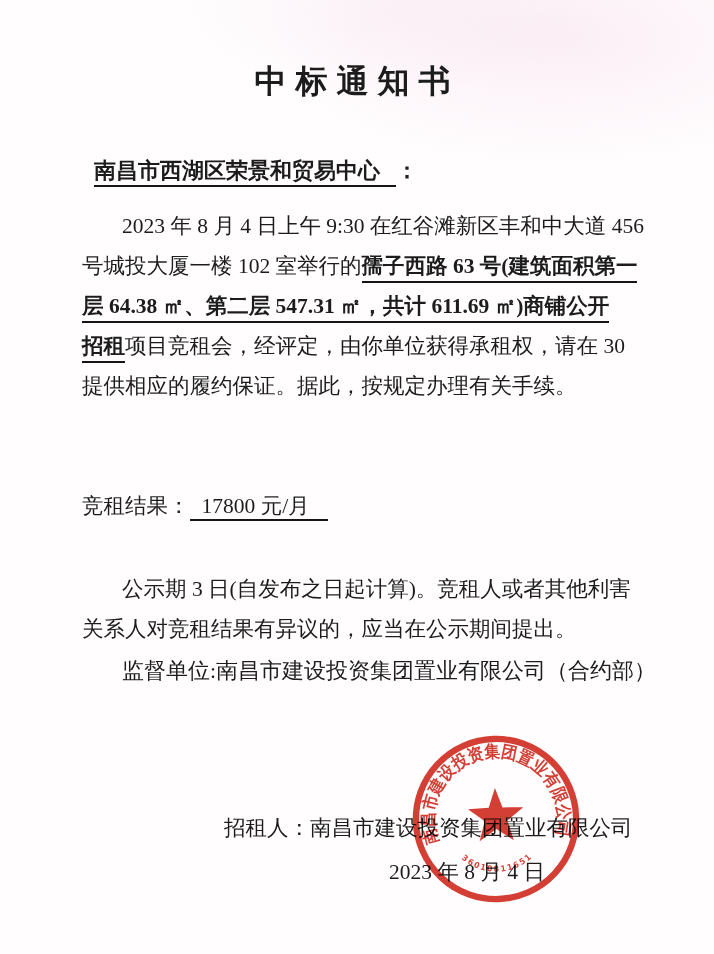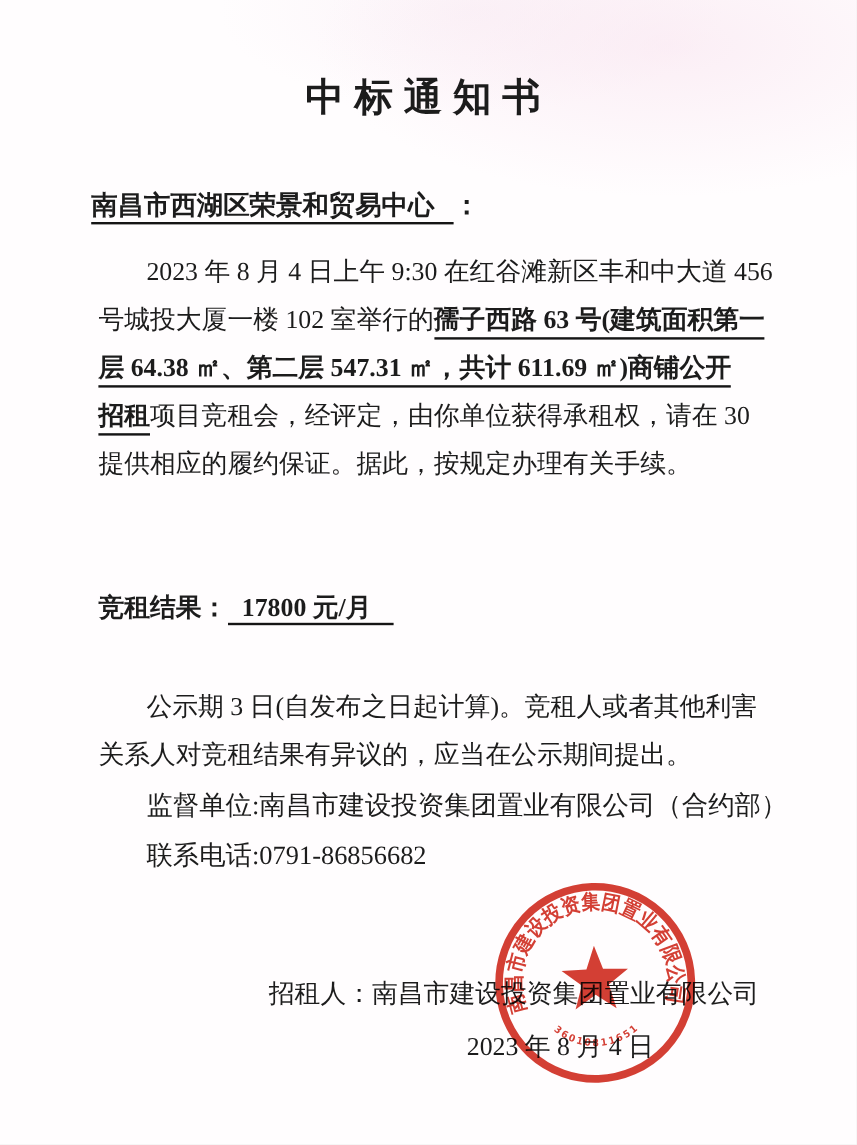"南昌市西湖区荣景和贸易中心 ：" .addressee { left: 76px -> 94px }
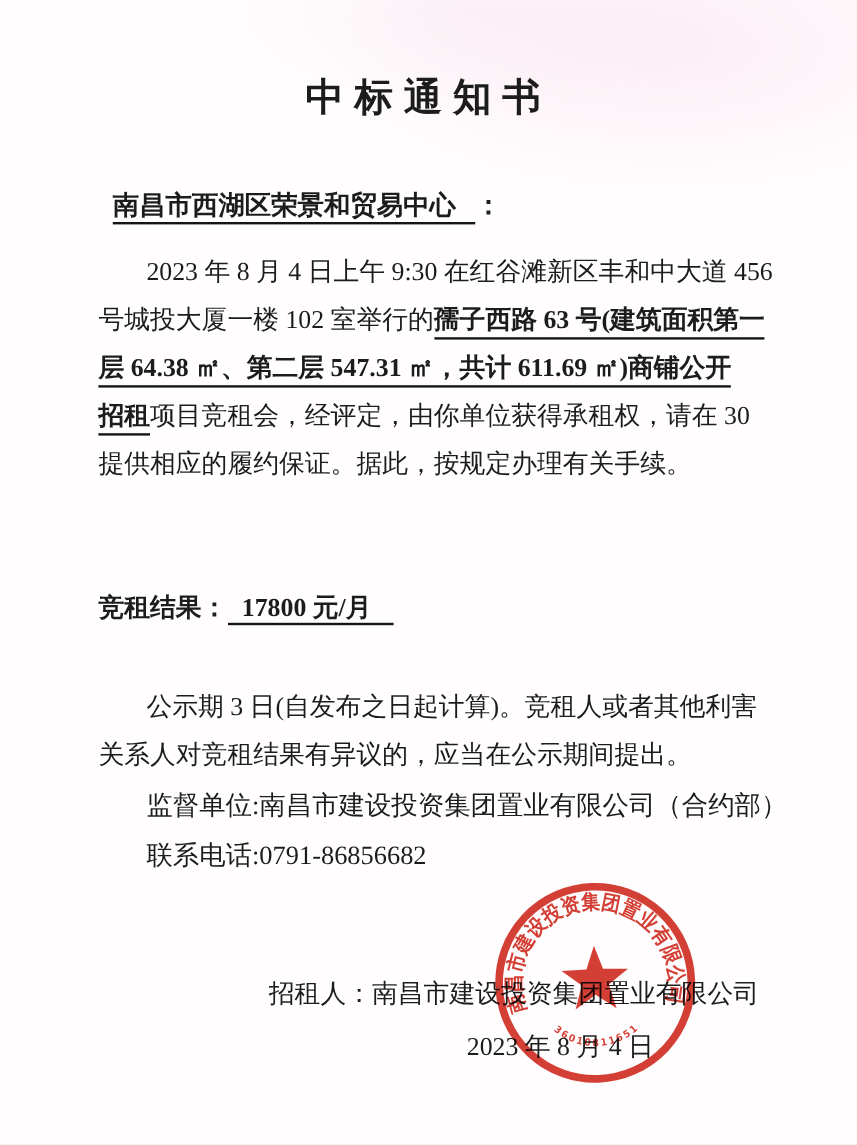"竞租结果： 17800 元/月" .result { font-weight: 700 -> 400 }
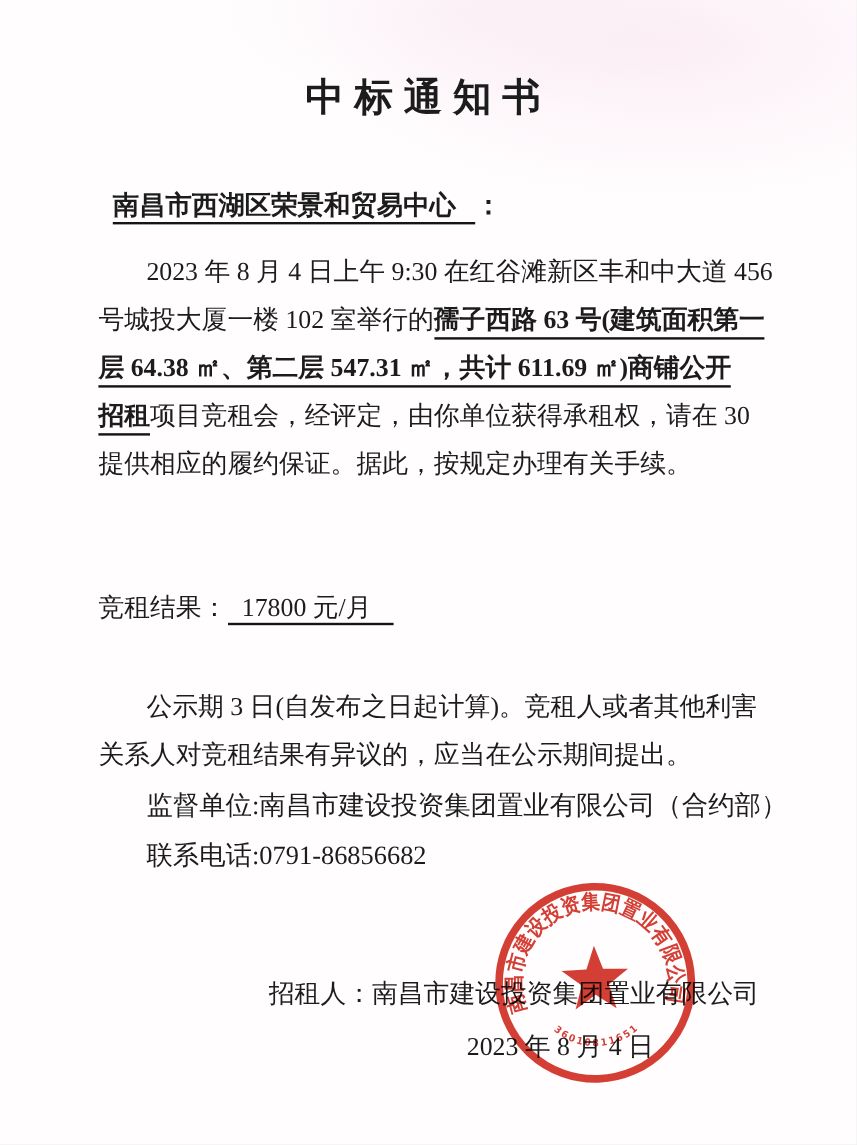"联系电话:0791-86856682" div.contact { html: <div>联系电话:0791-86856682</div> -> none }
